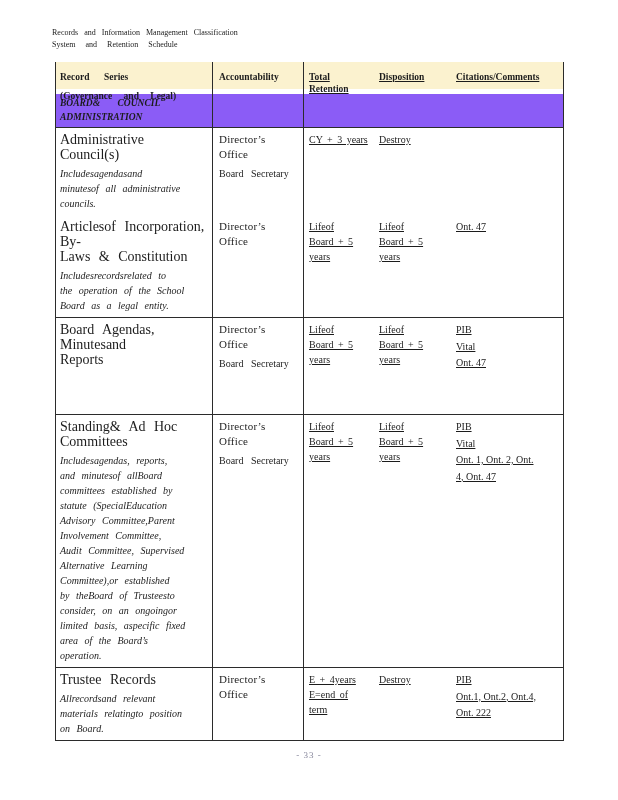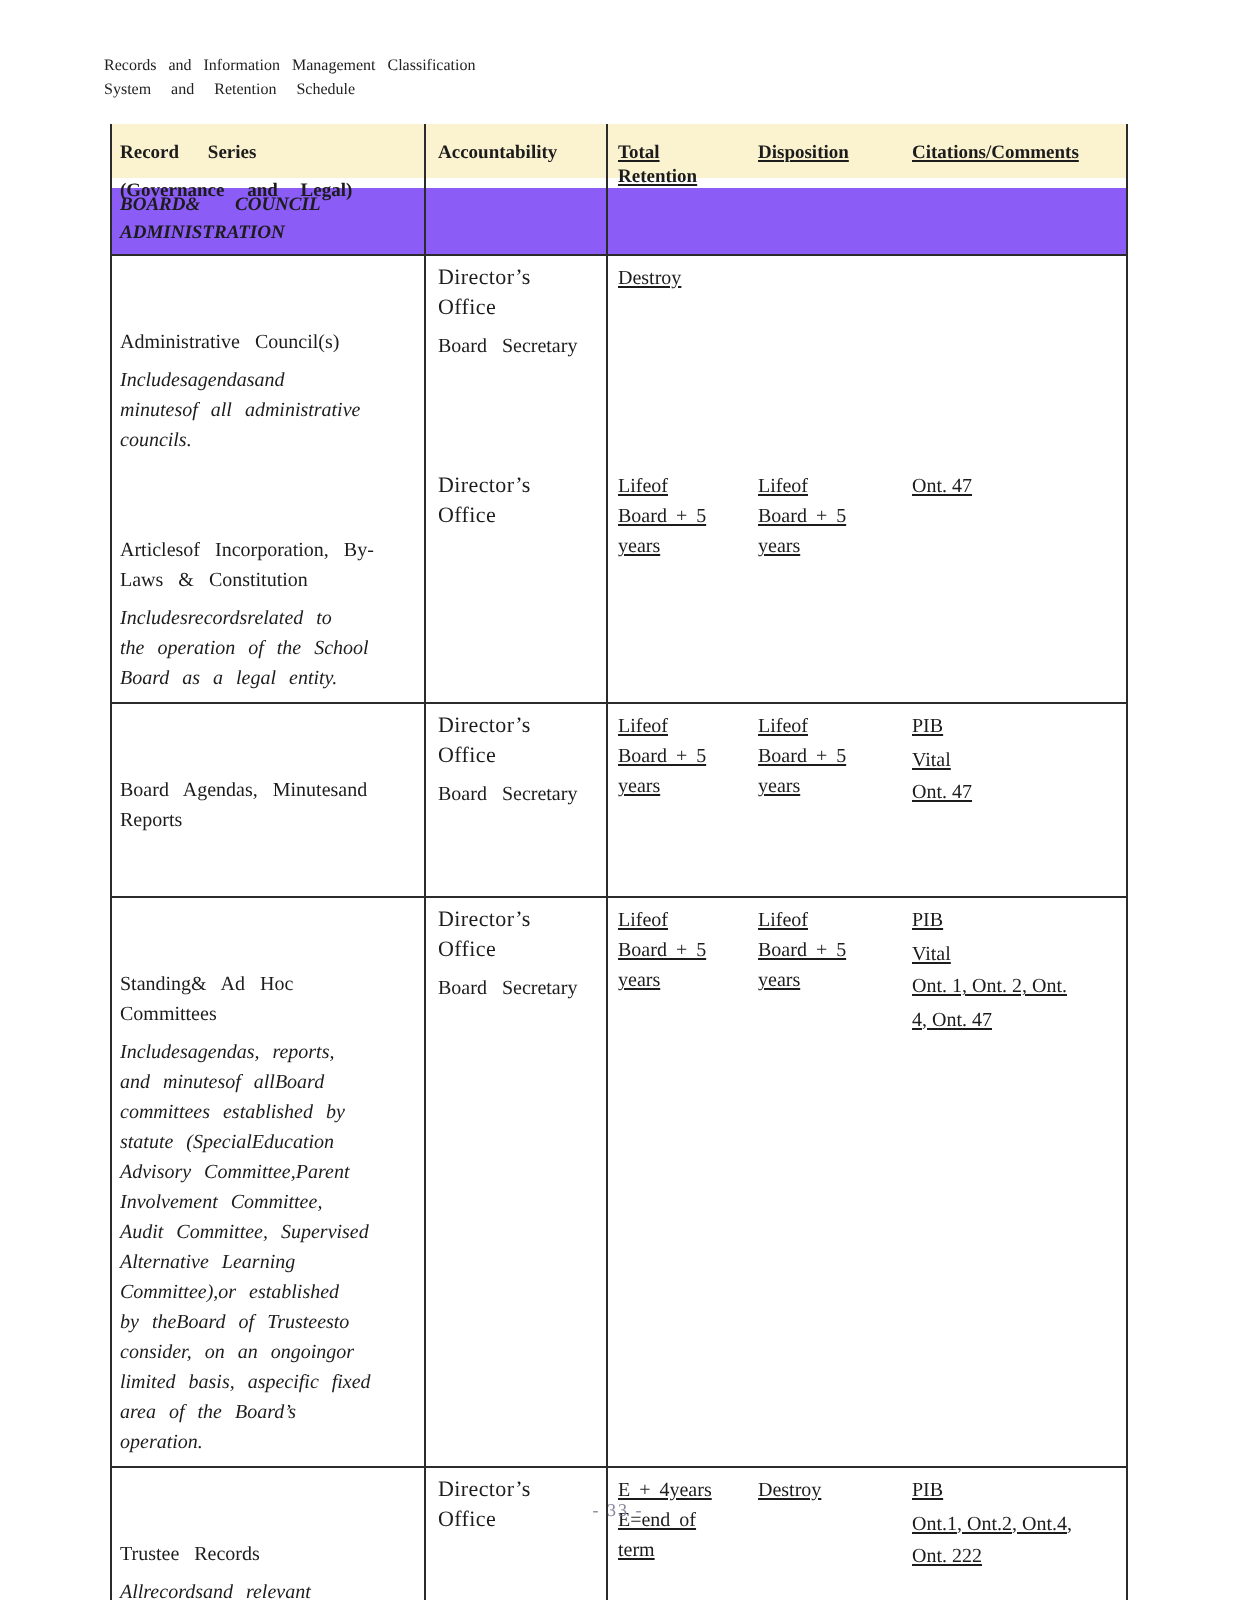"Administrative Council(s)" .title { font-size: 10px -> 14px; margin-top: 32px -> none }
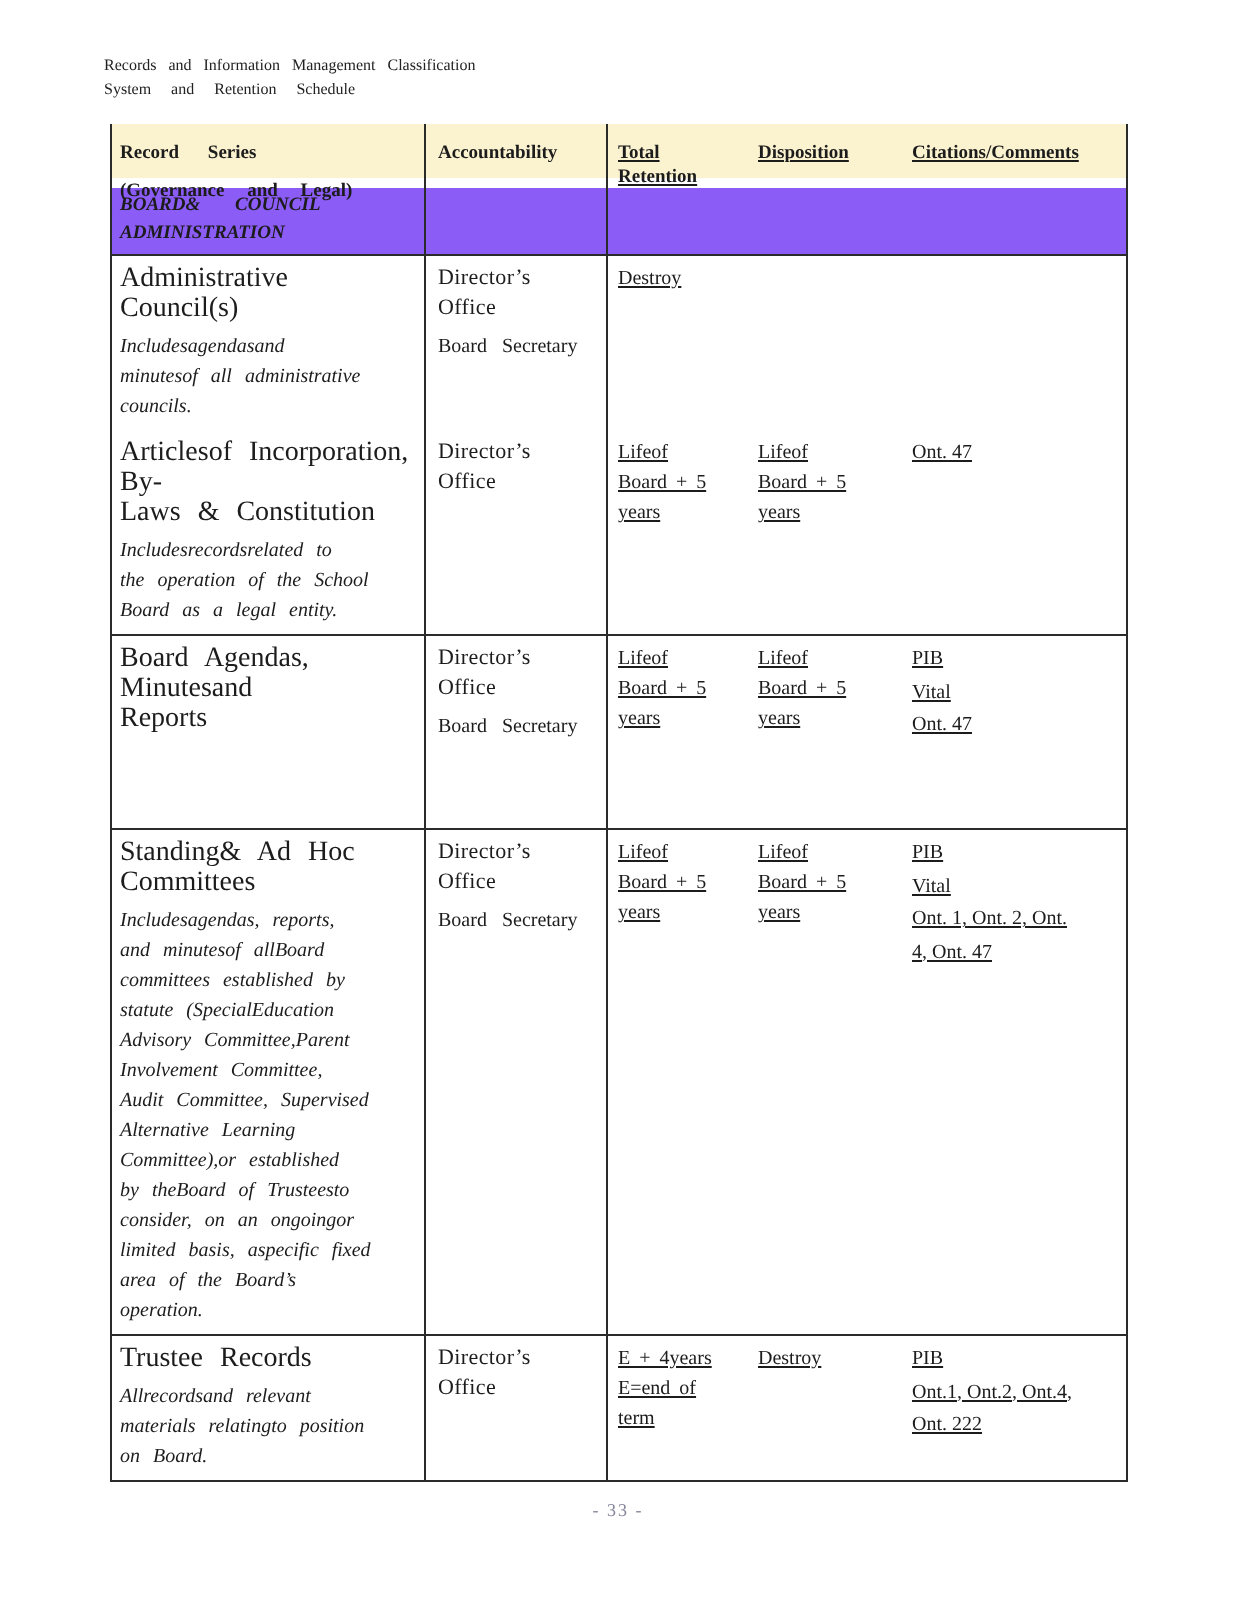"CY + 3 years" div.ret { html: none -> <div>CY + 3 years</div> }
